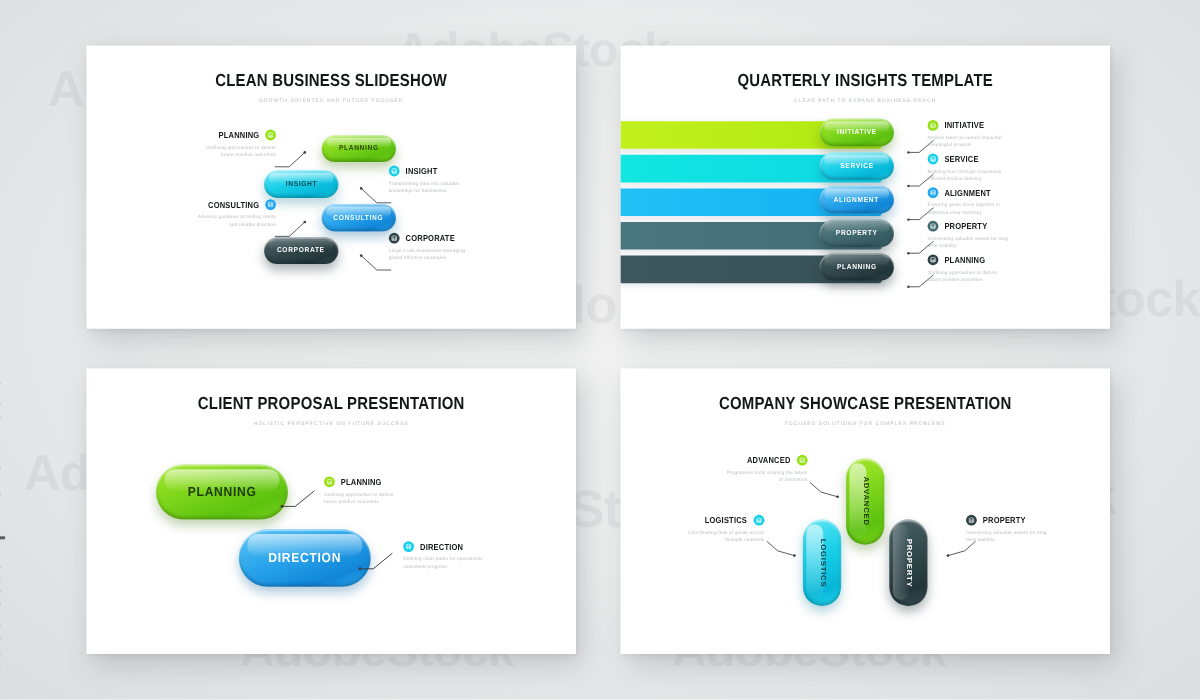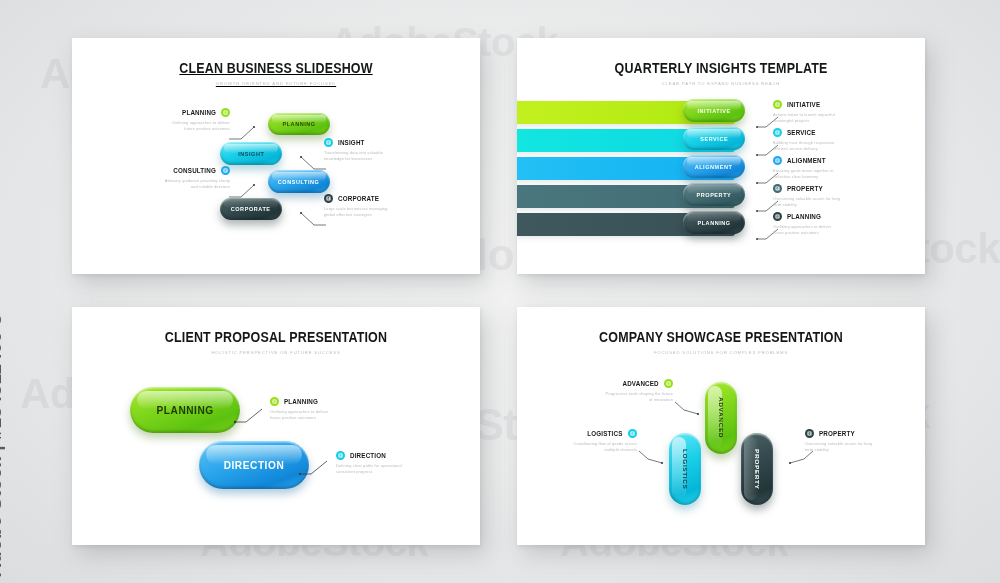"CLEAN BUSINESS SLIDESHOW" #slide1 { text-decoration: underline -> none }
